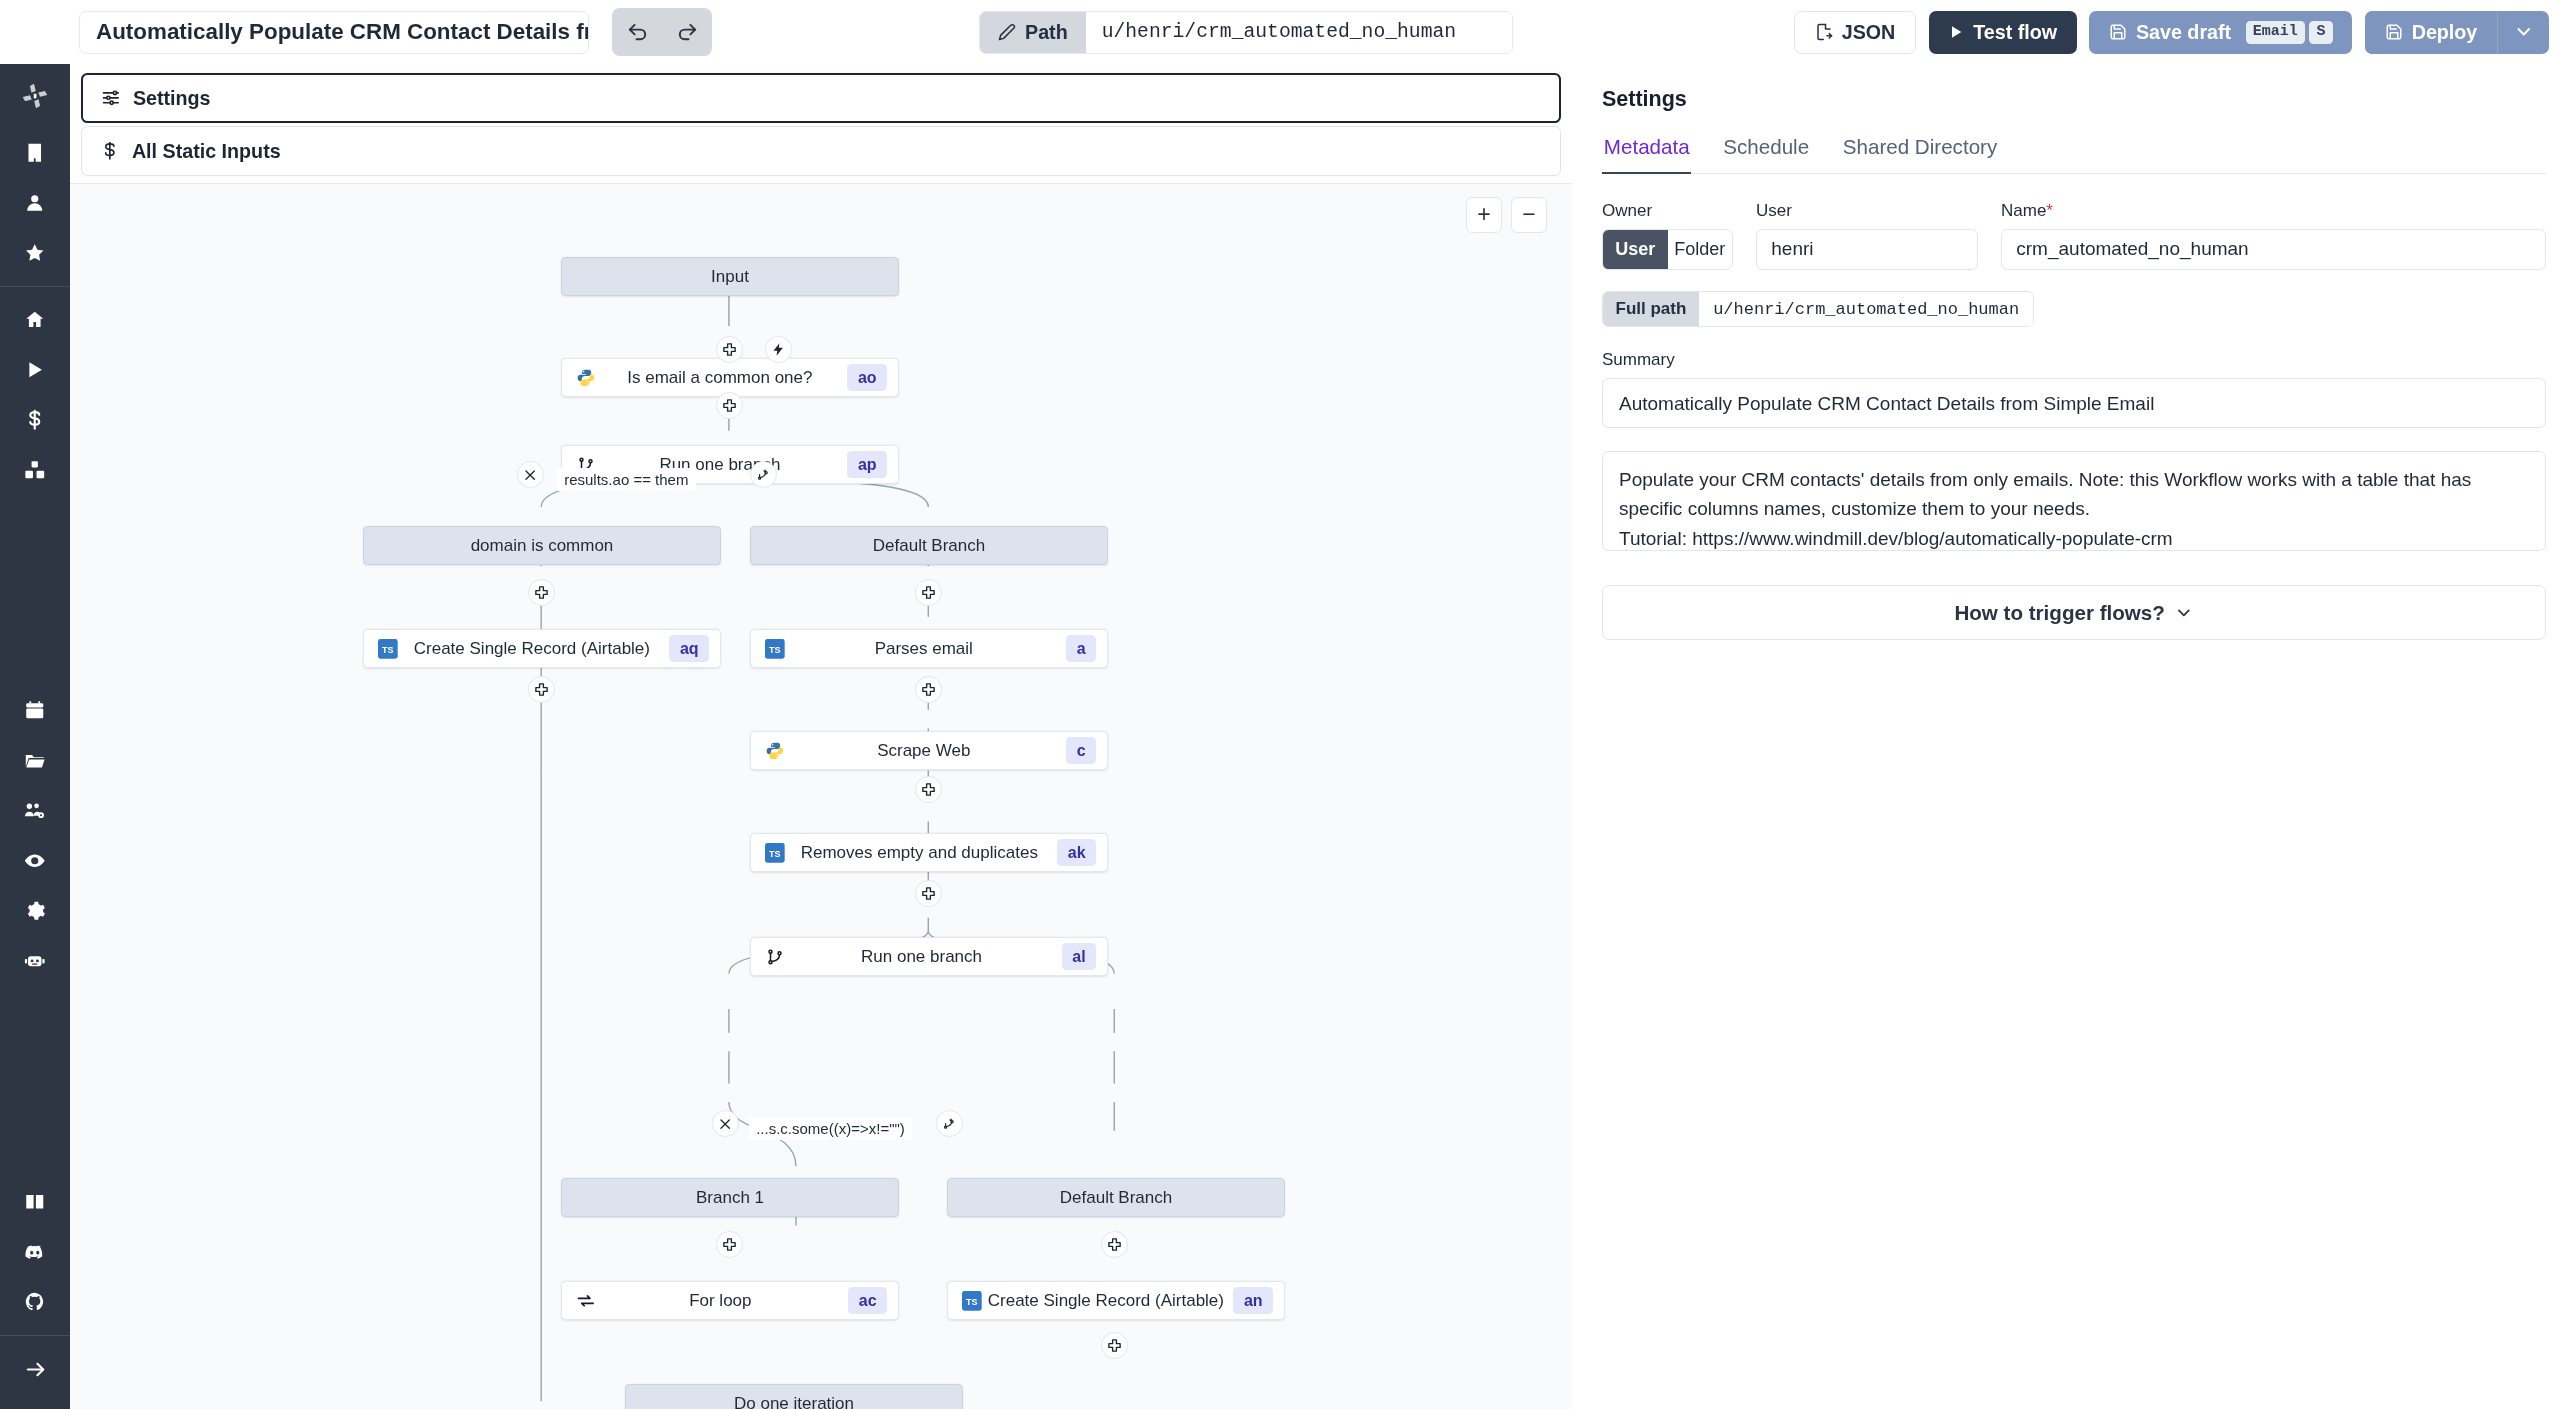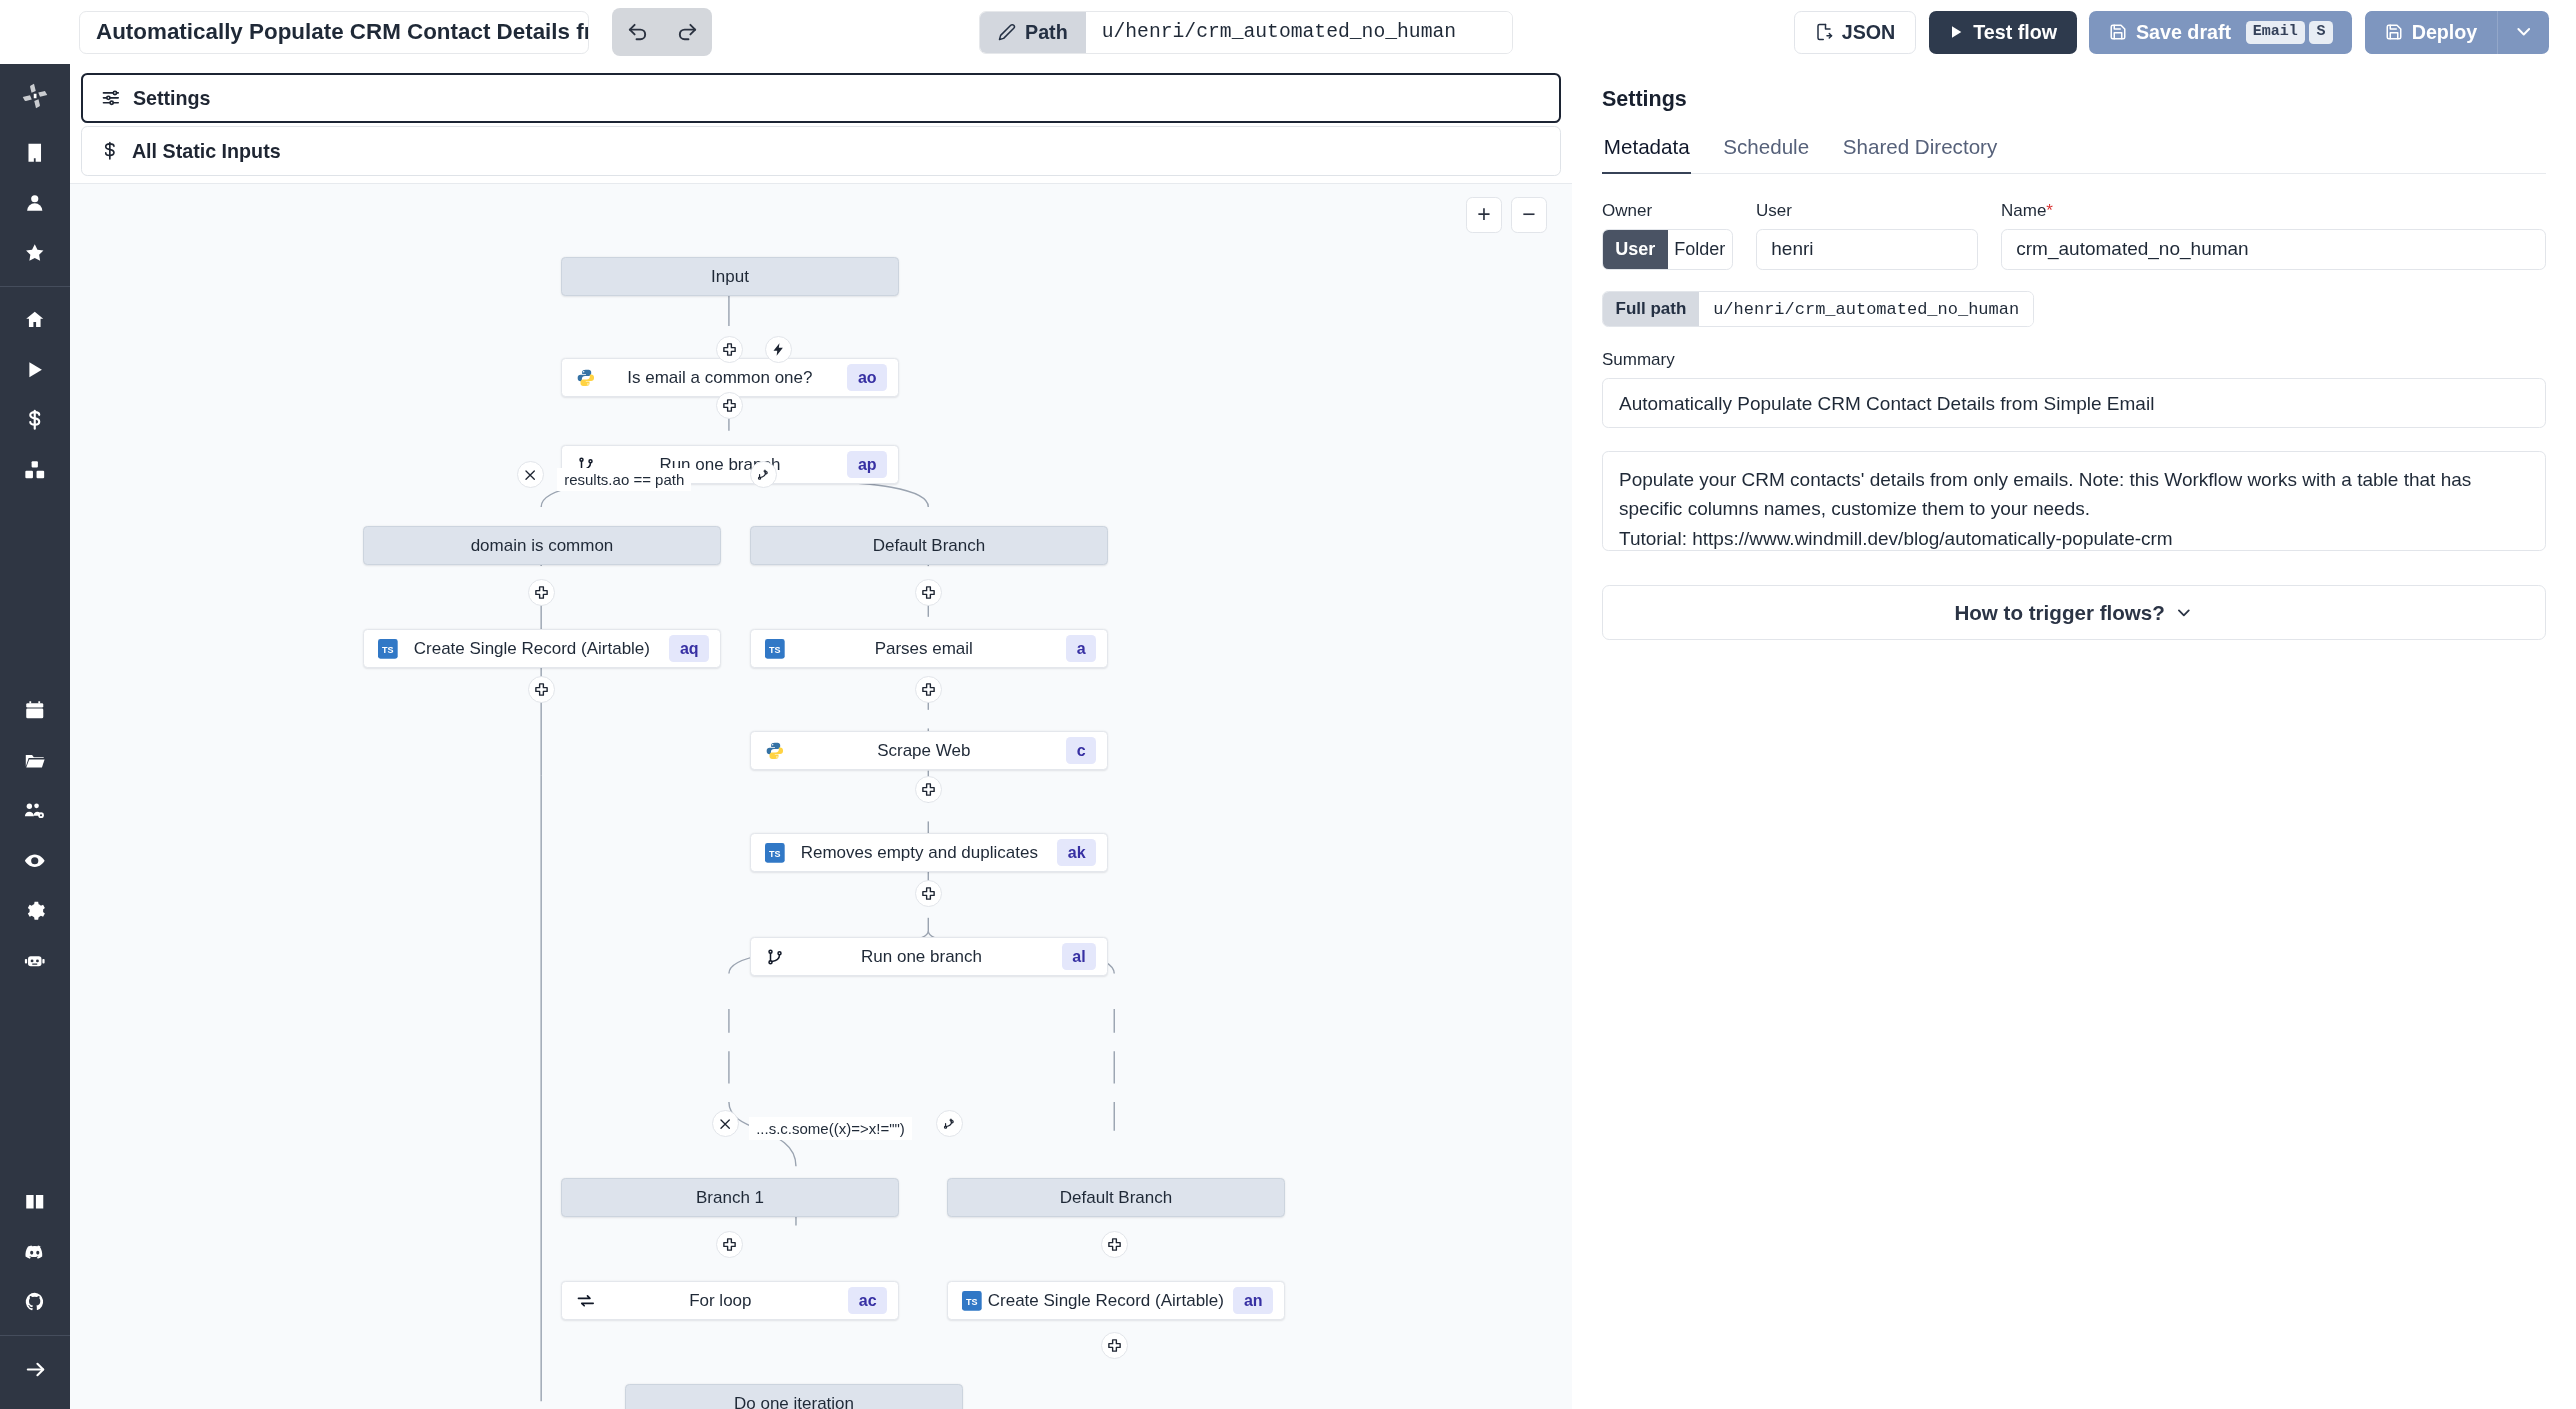"Metadata" .sp-tab.active { color: #0f172a -> #6d28d9 }
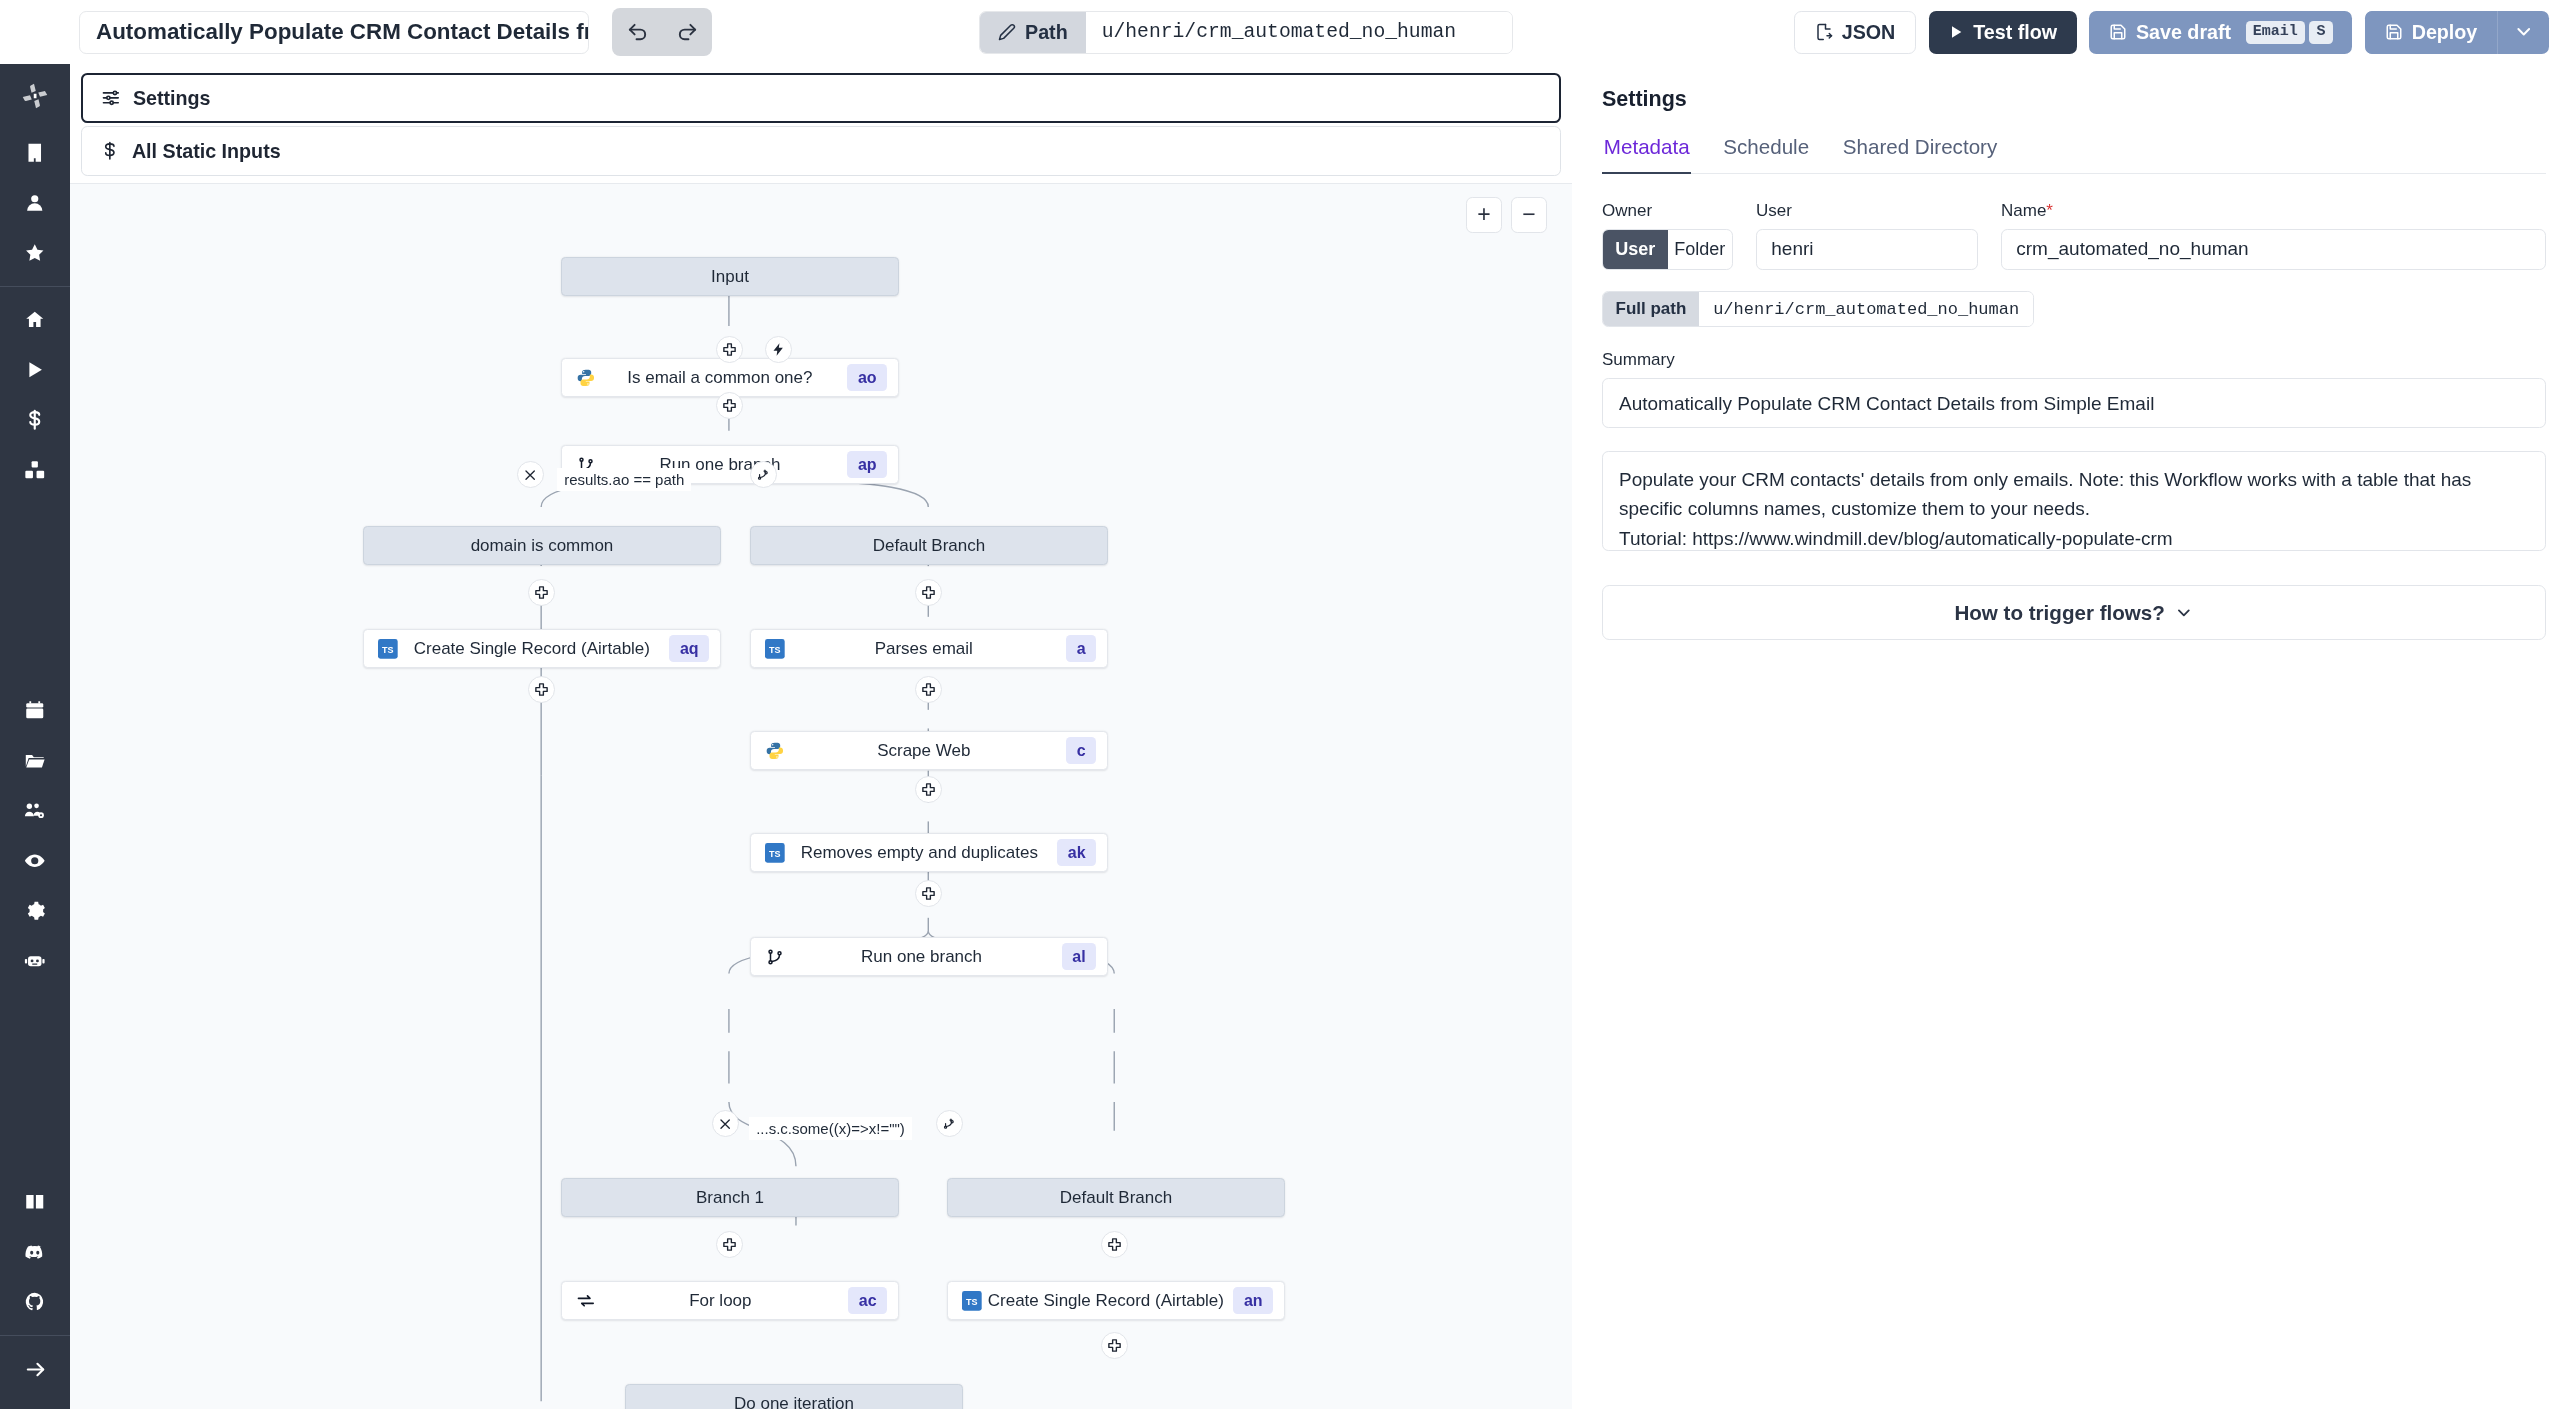"results.ao == path" div.cond-pill { text: path -> them }
